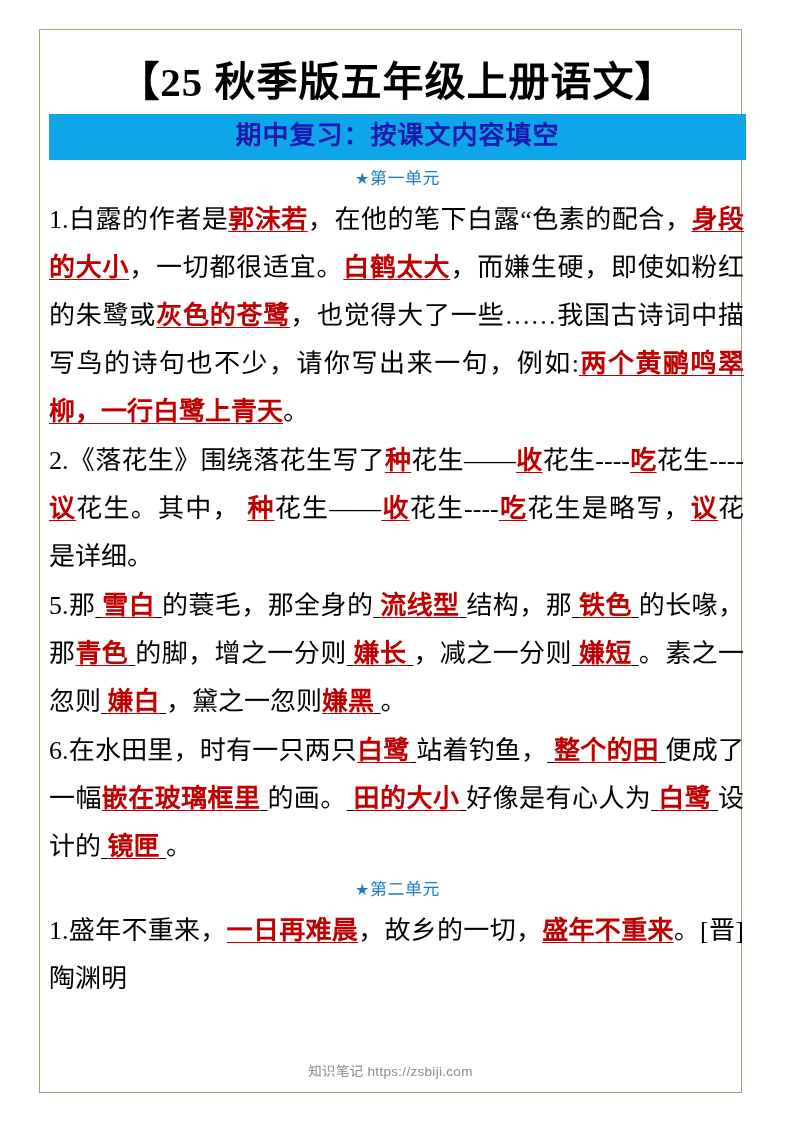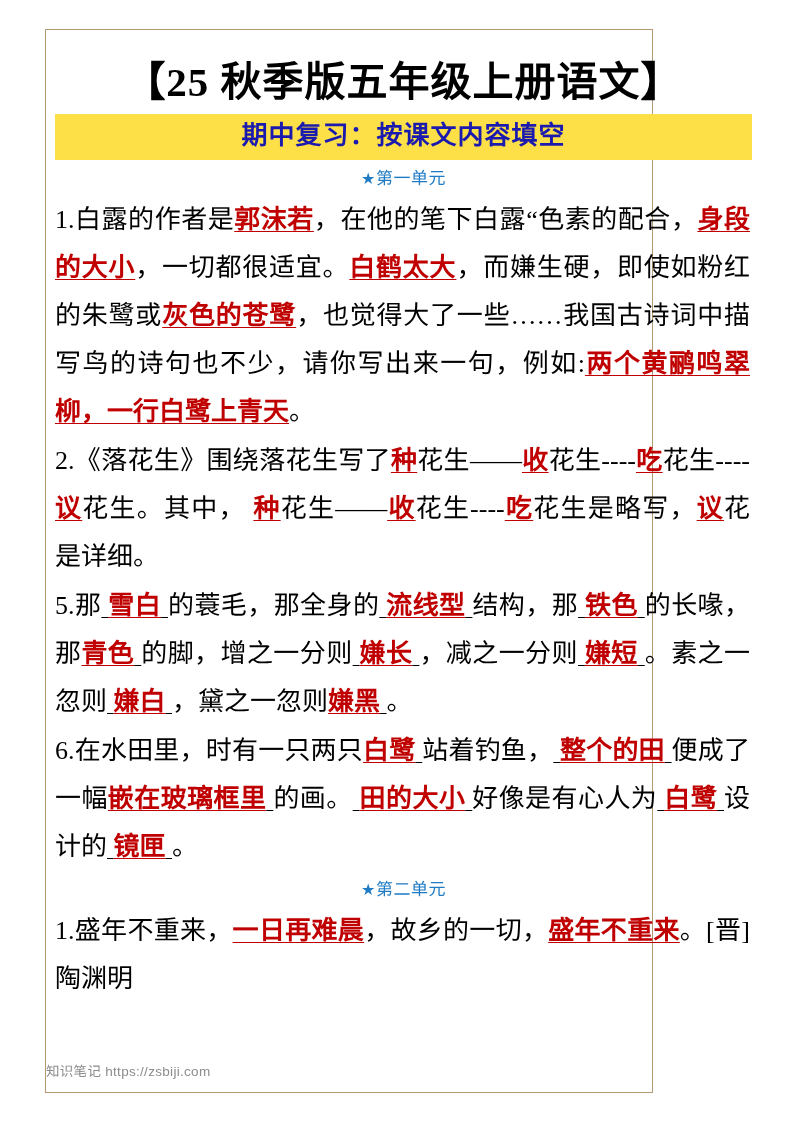"【25 秋季版五年级上册语文】" #page { left: 45px -> 39px; width: 608px -> 703px }
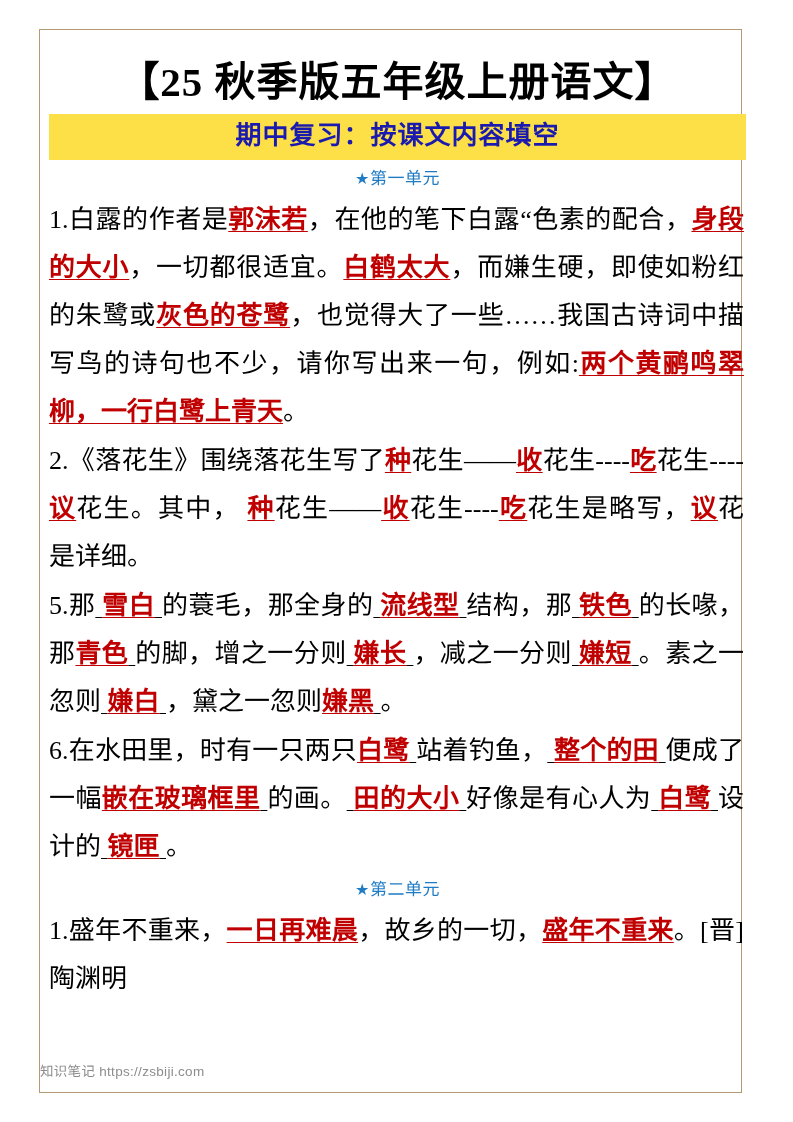"期中复习：按课文内容填空" .subtitle-band { background: #fde047 -> #0ea5e9 }
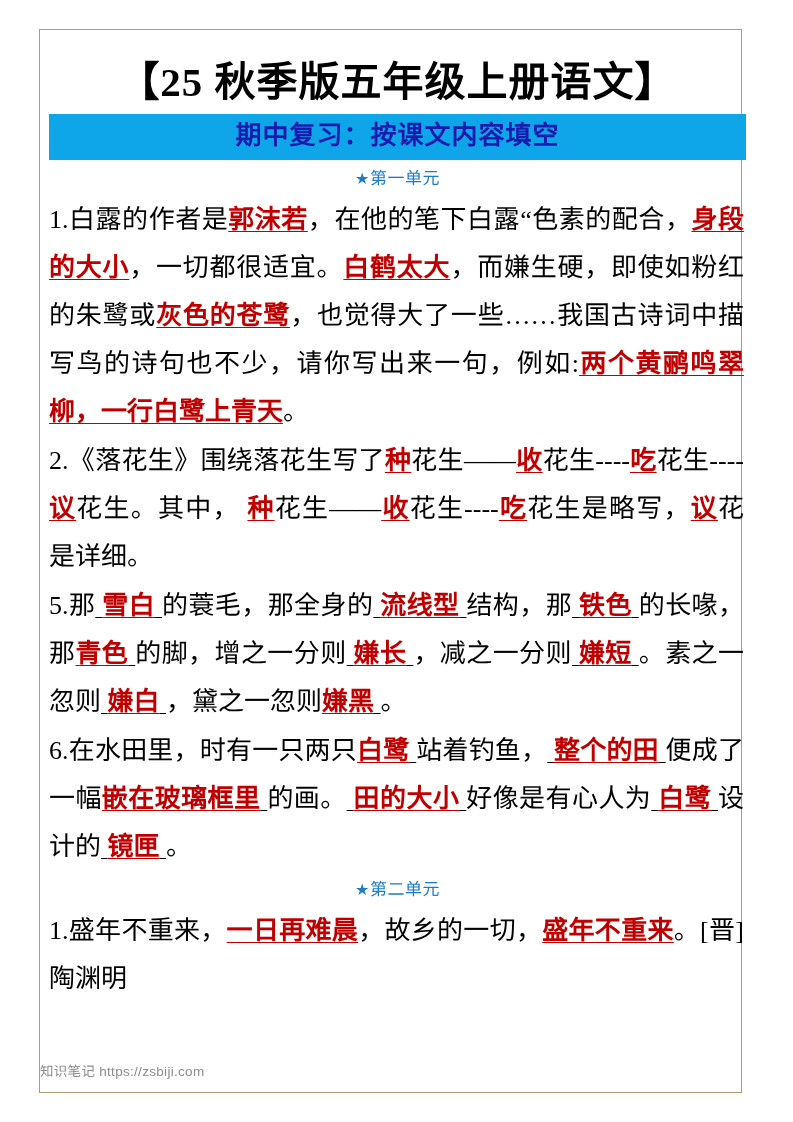"知识笔记 https://zsbiji.com" .footer-mark { text-align: none -> center }
